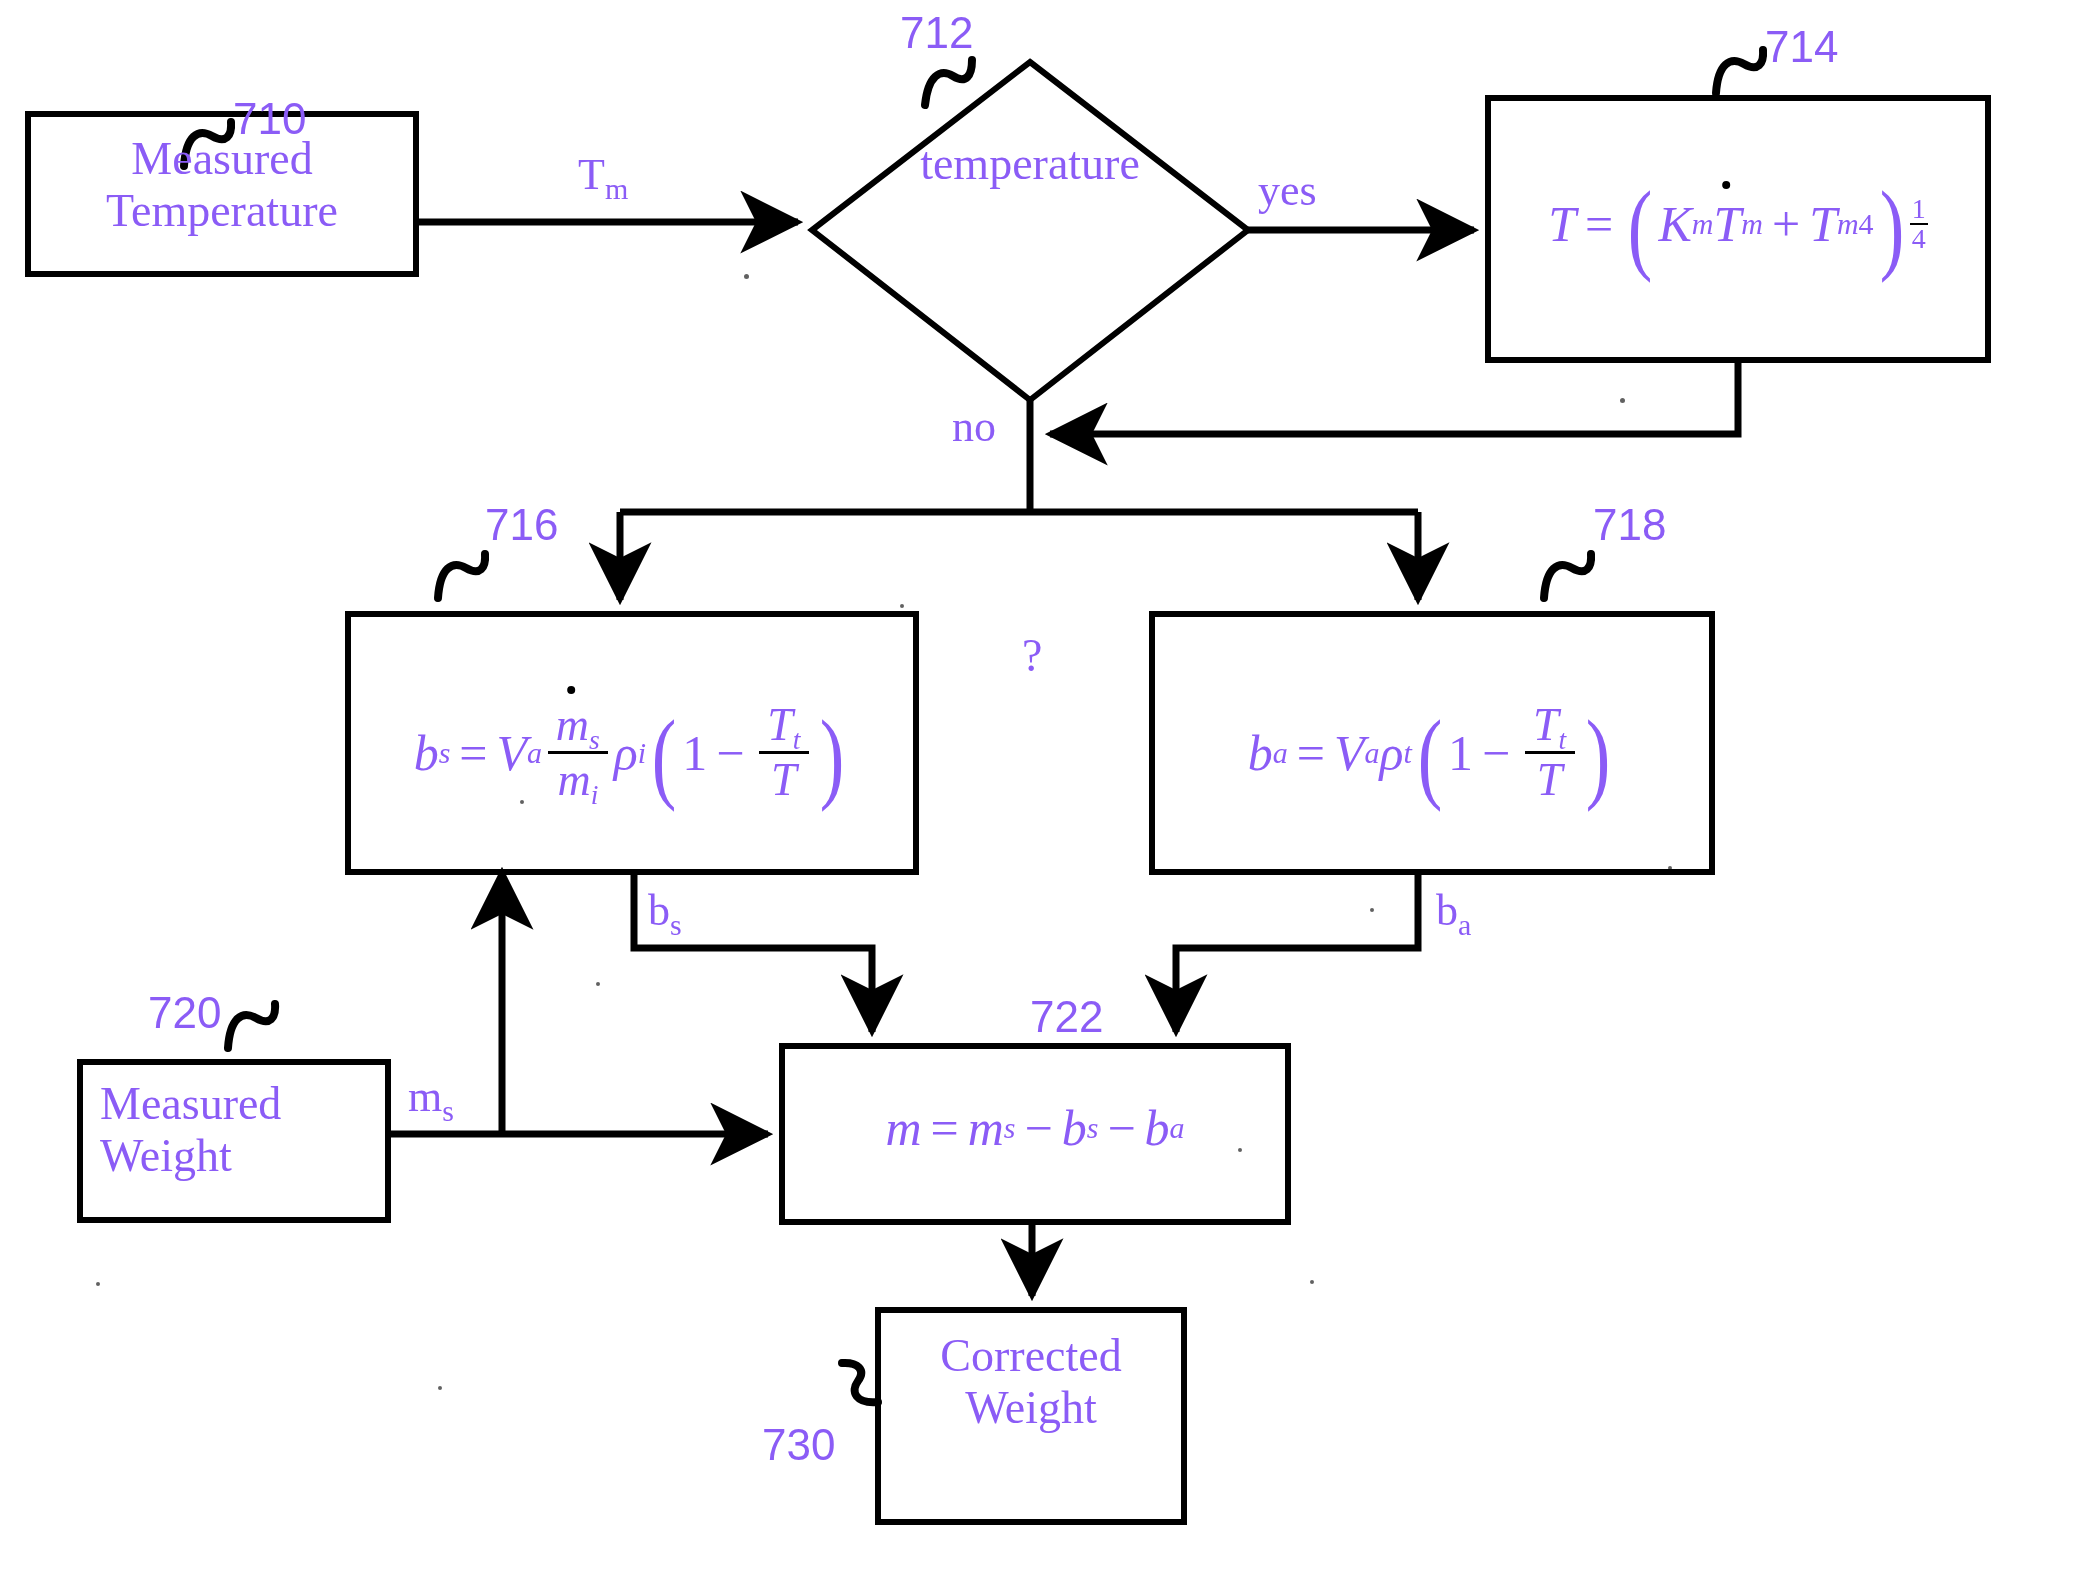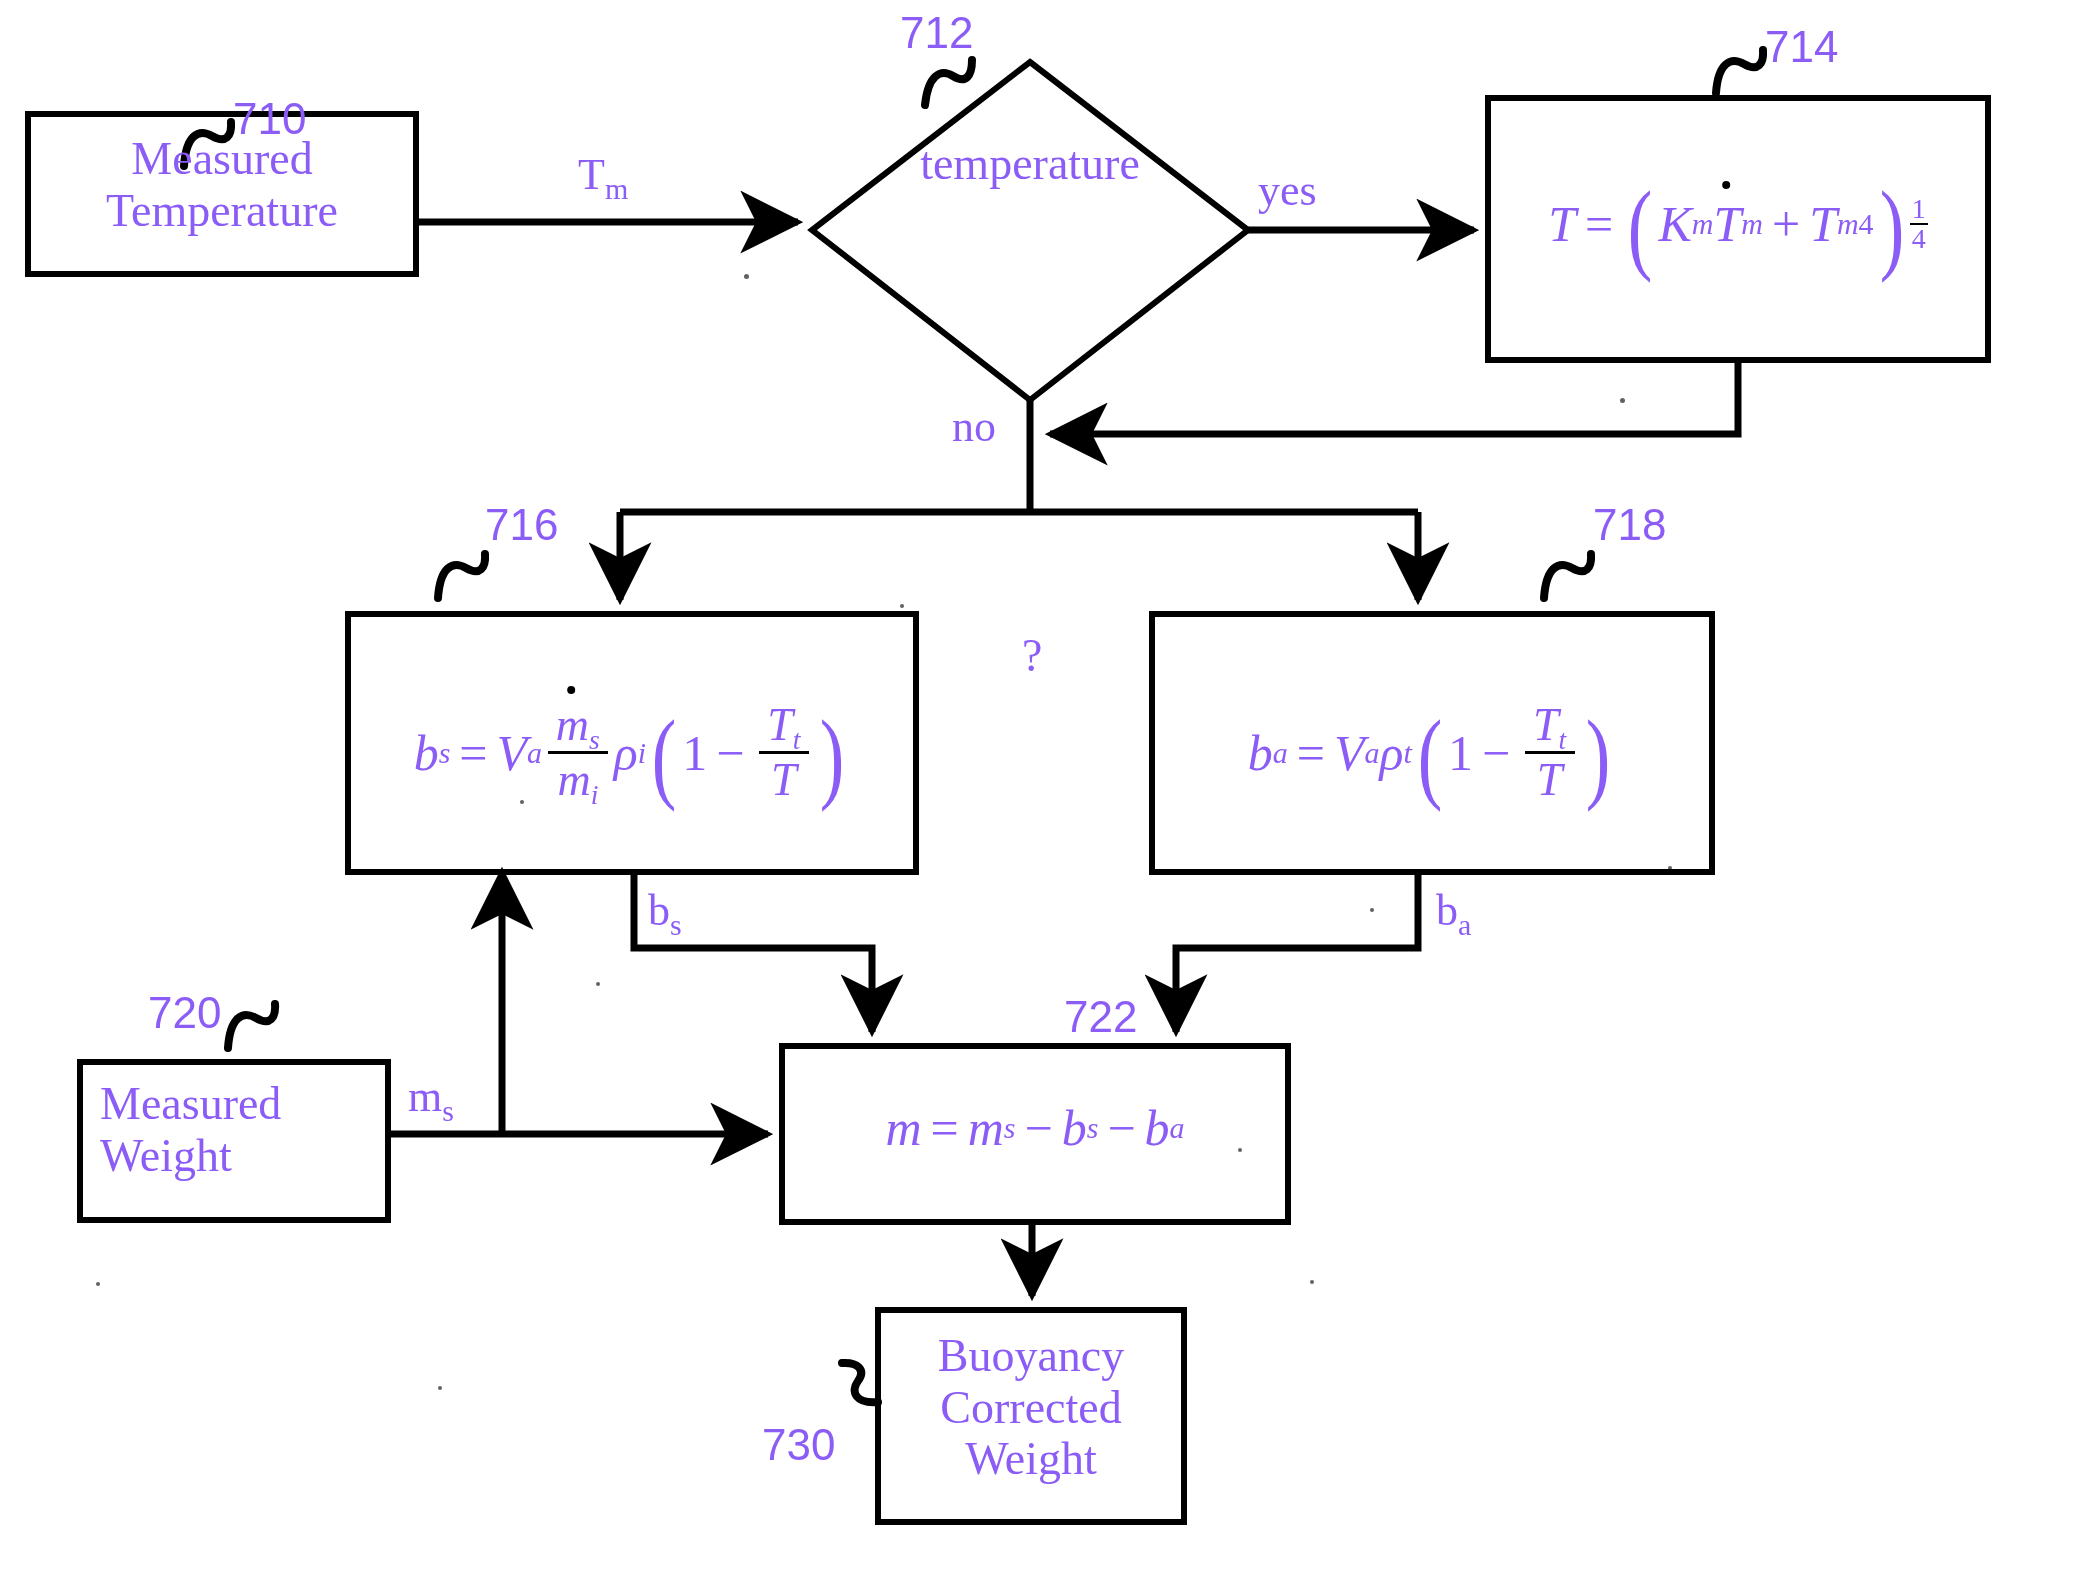"722" div.txt { left: 1064px -> 1030px }
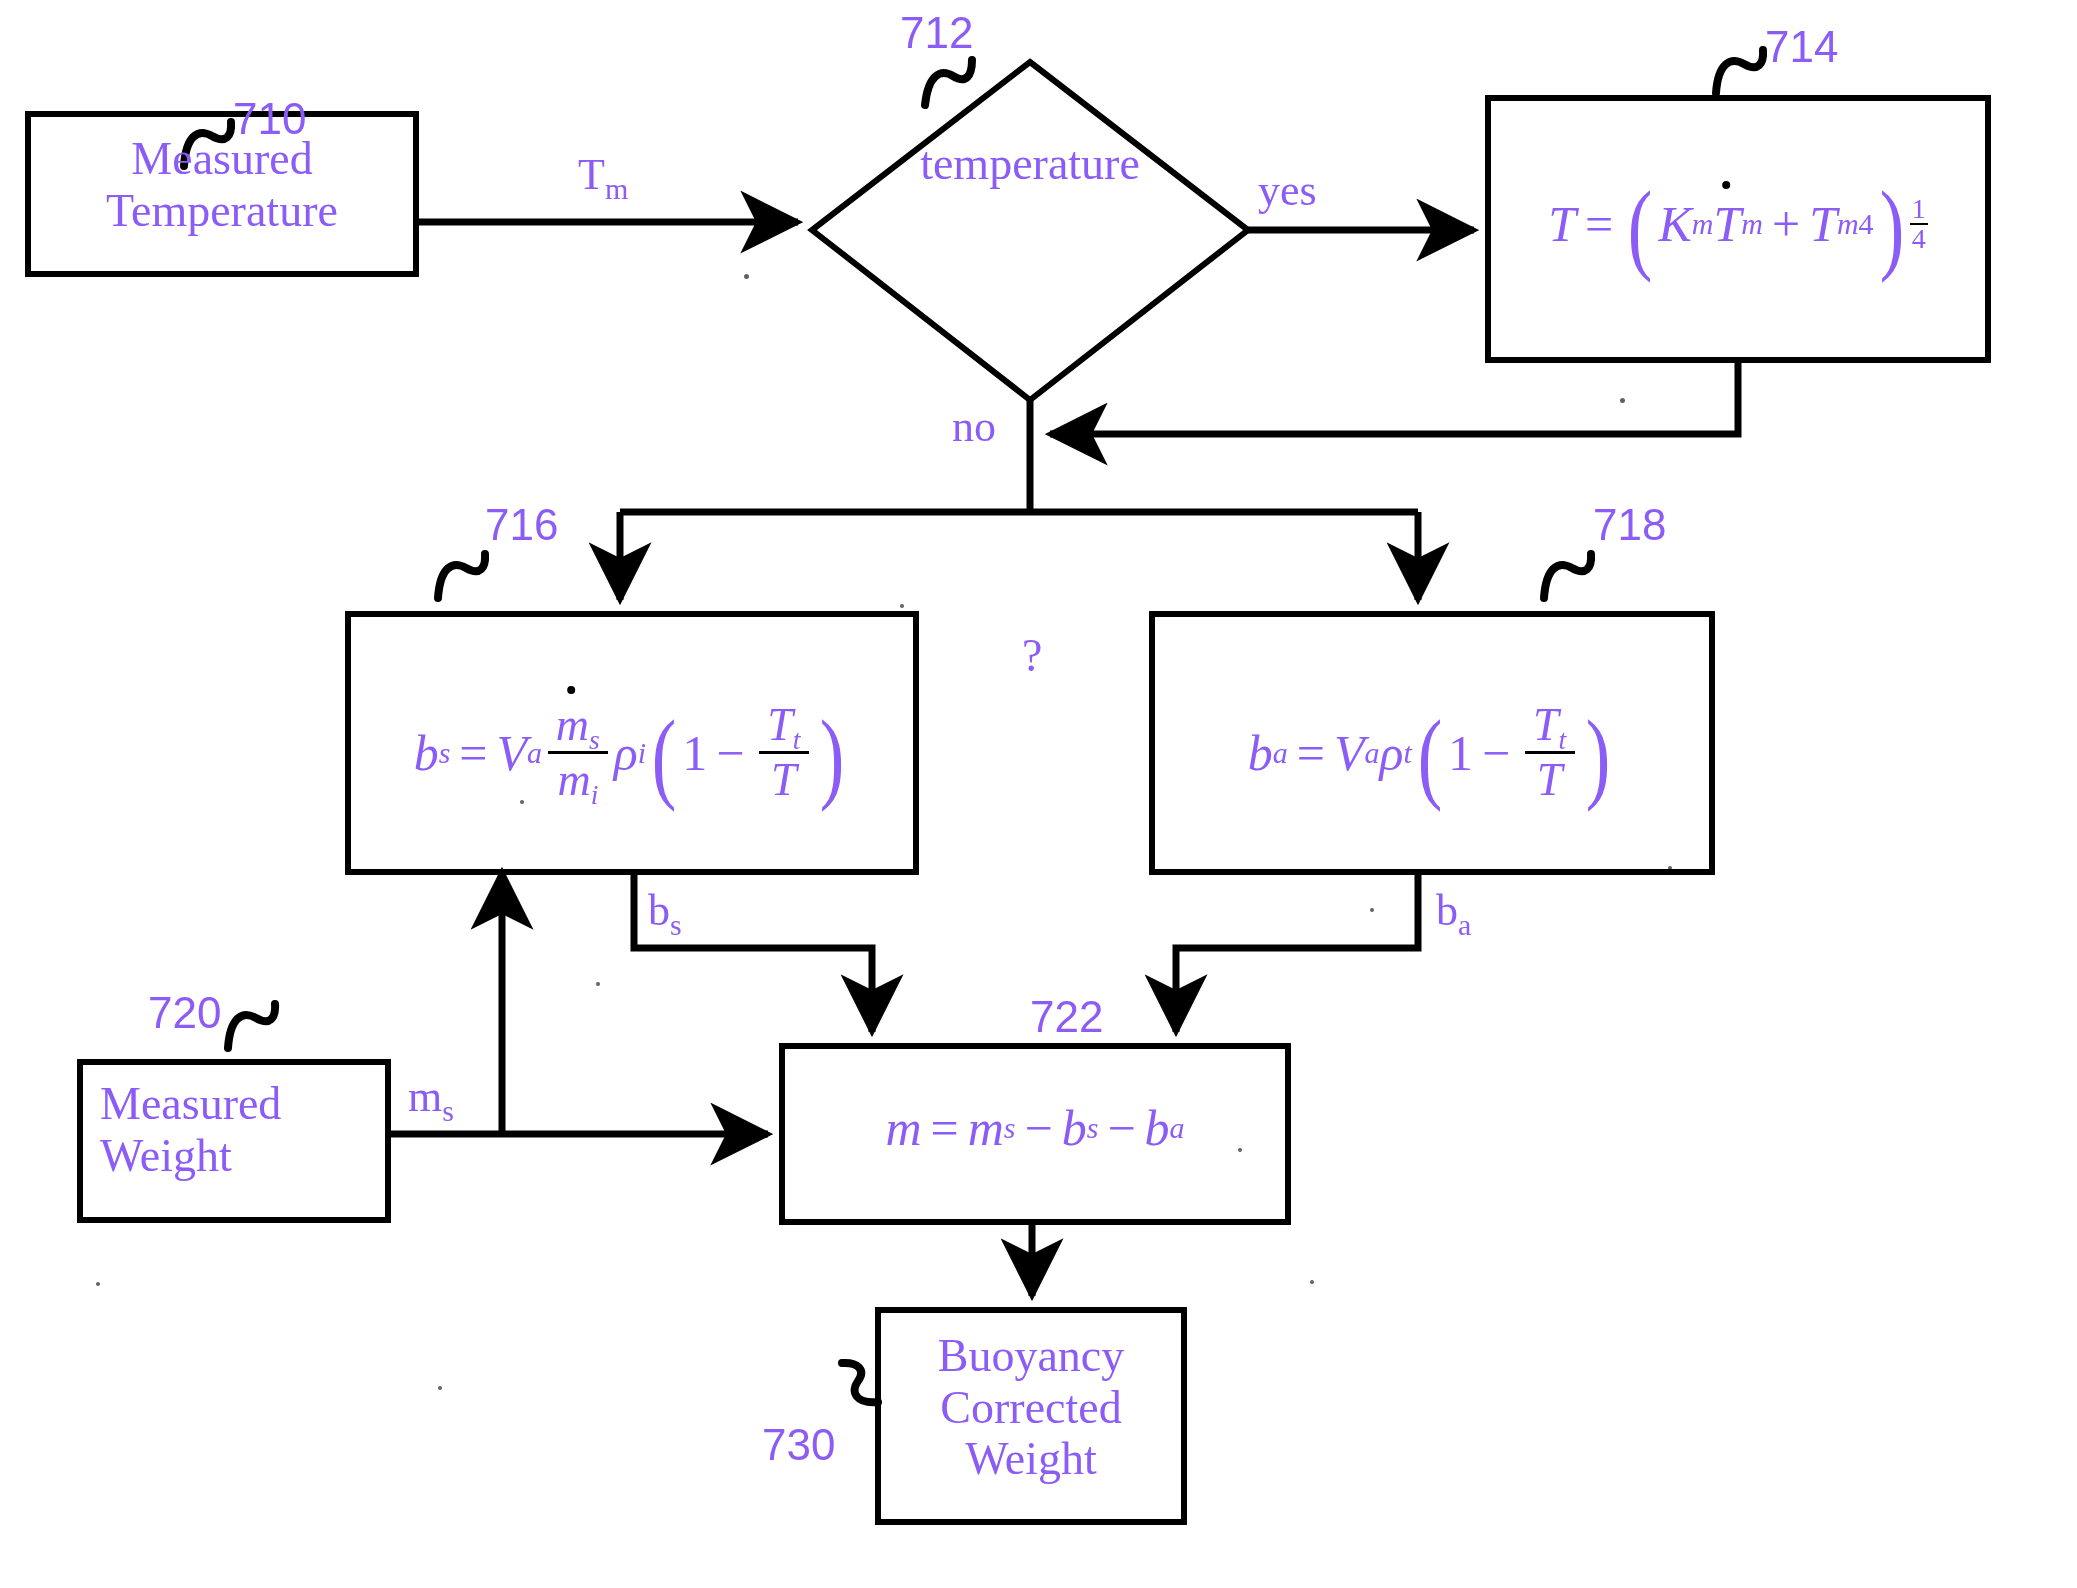"Buoyancy" div { html: <div>Buoyancy</div> -> none }
